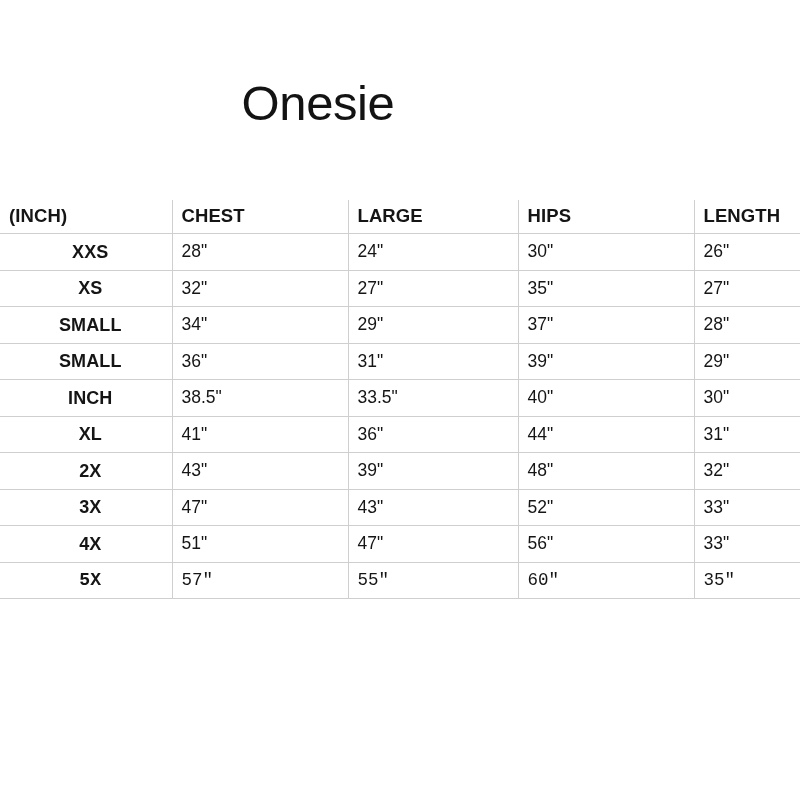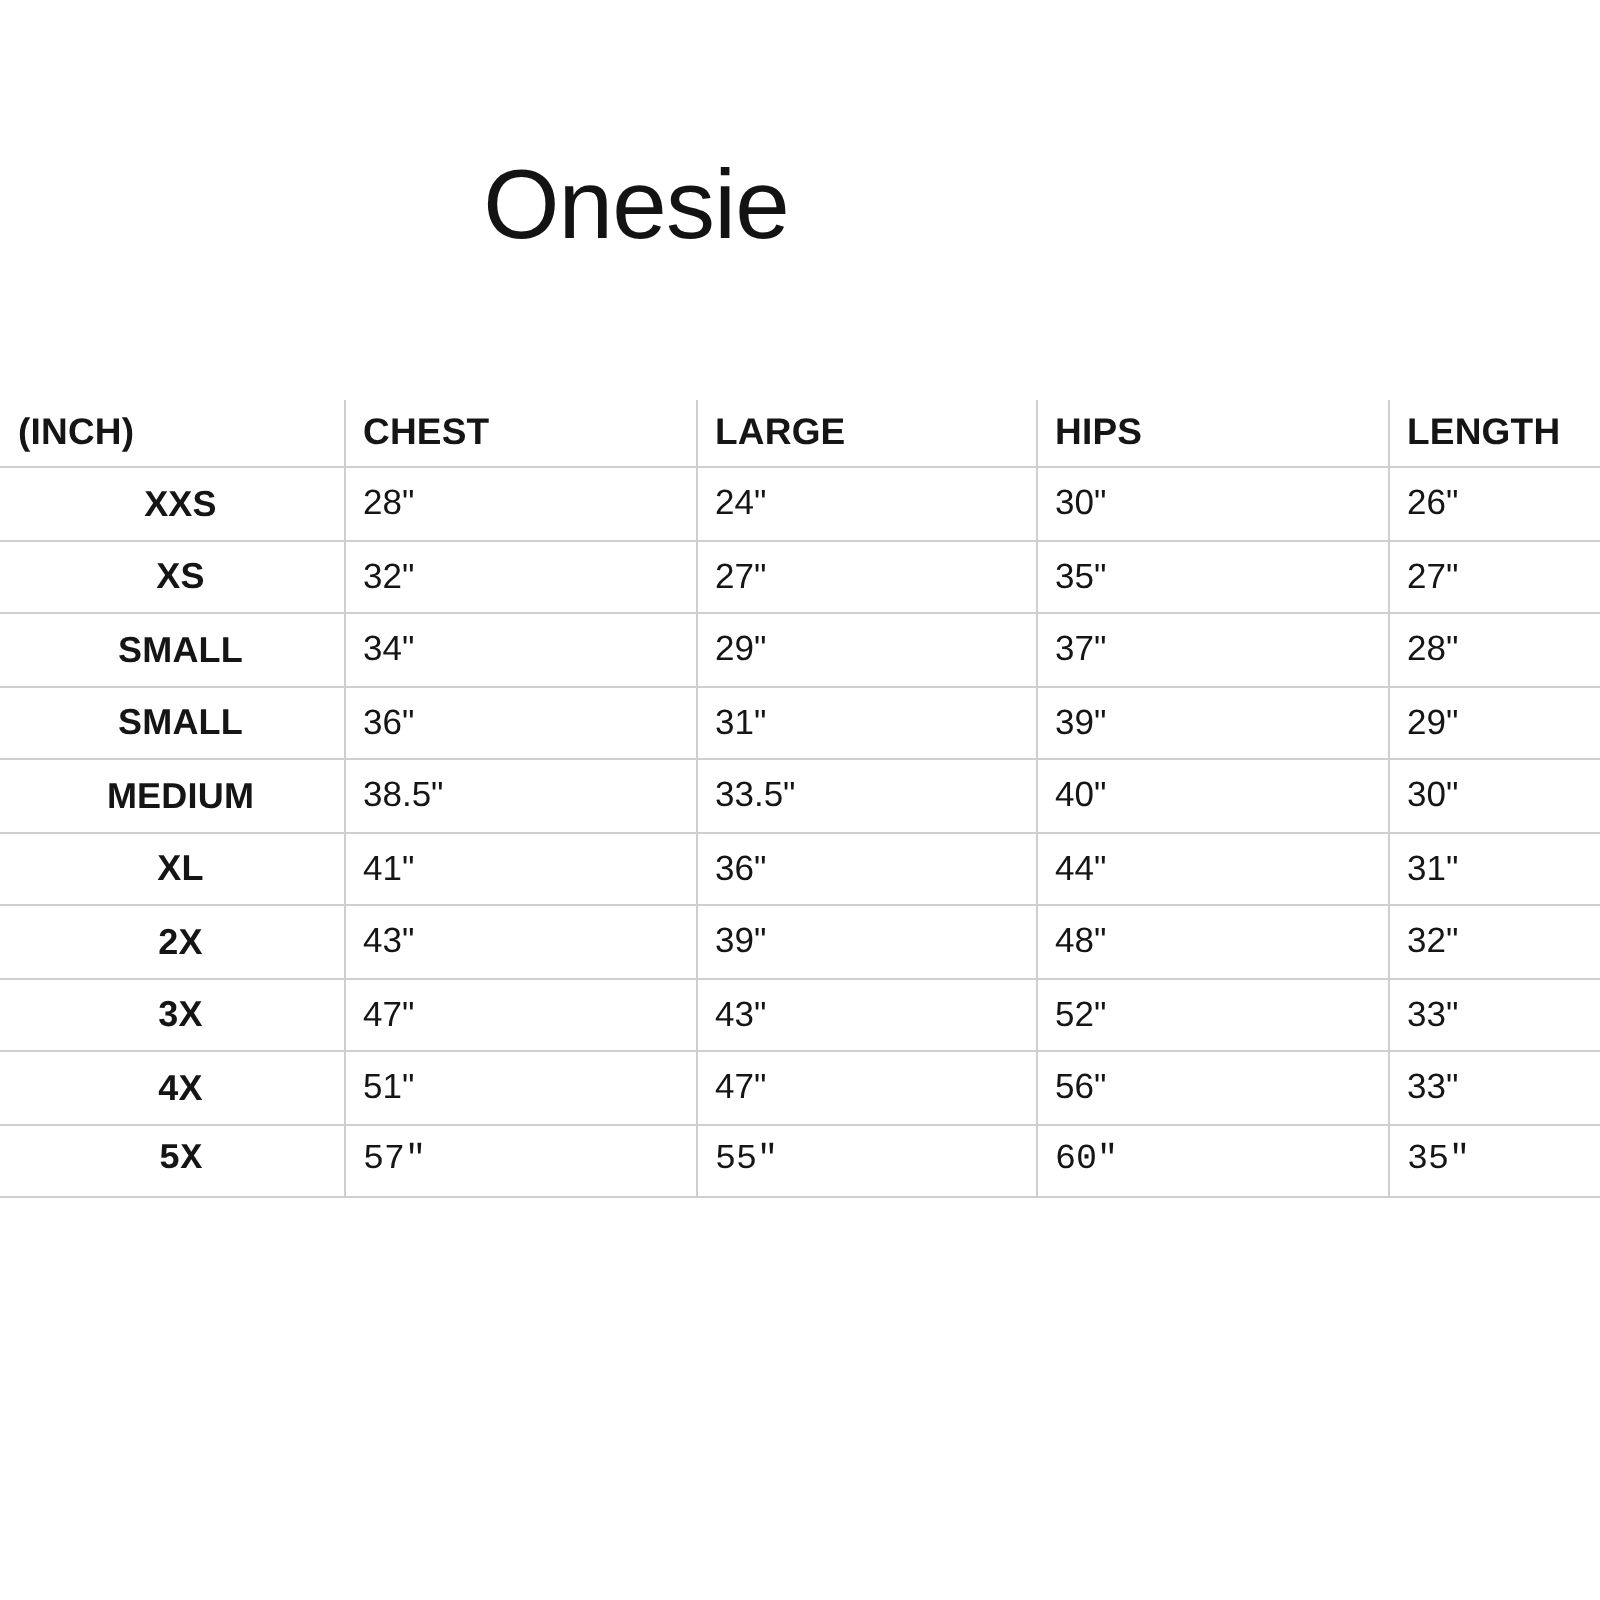"MEDIUM" td.size-label { text: MEDIUM -> INCH }
